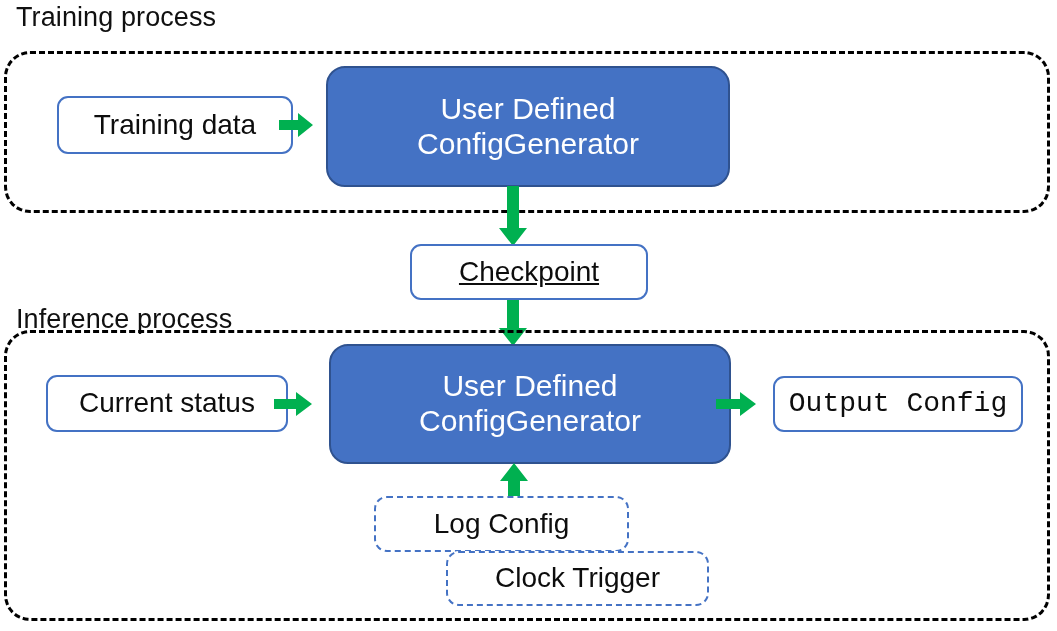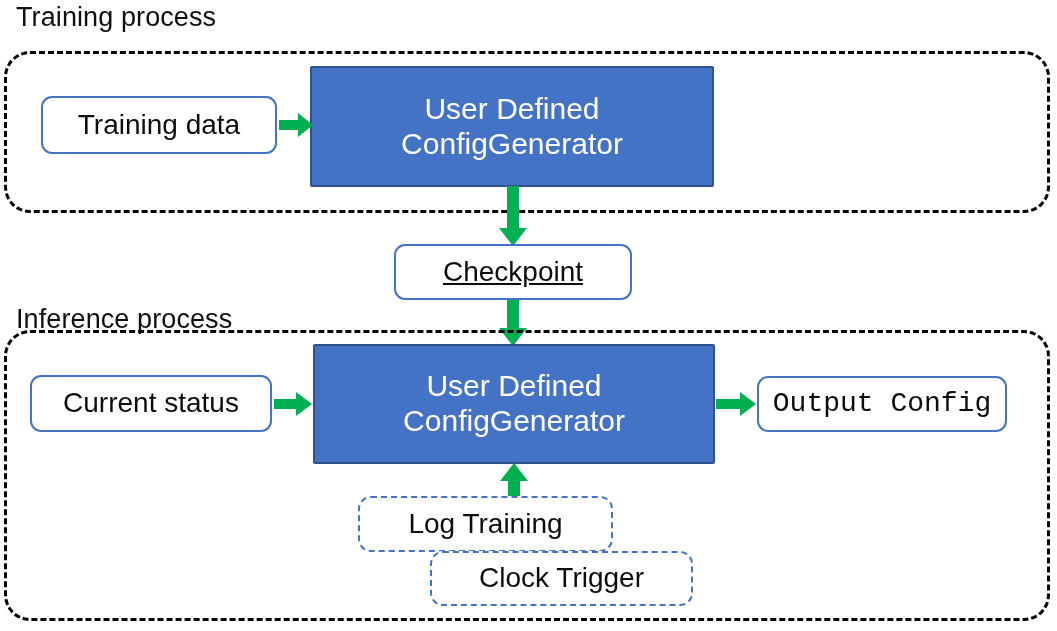"Training data" .node { margin-left: none -> 16px }
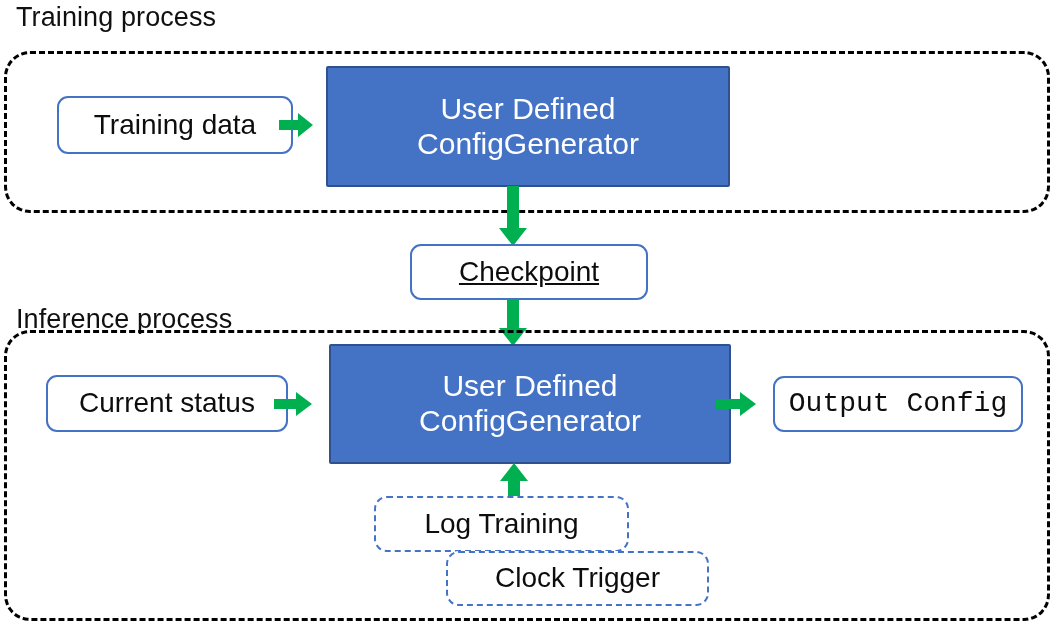"User Defined" .node-primary { border-radius: 2px -> 19px }
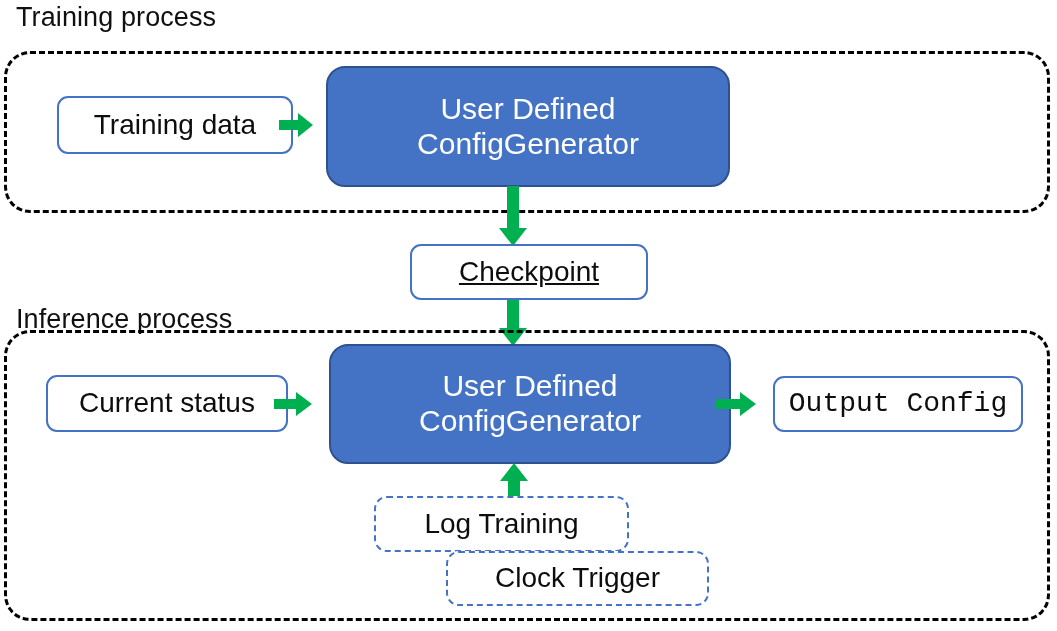"Log Training" span { text: Training -> Config }
